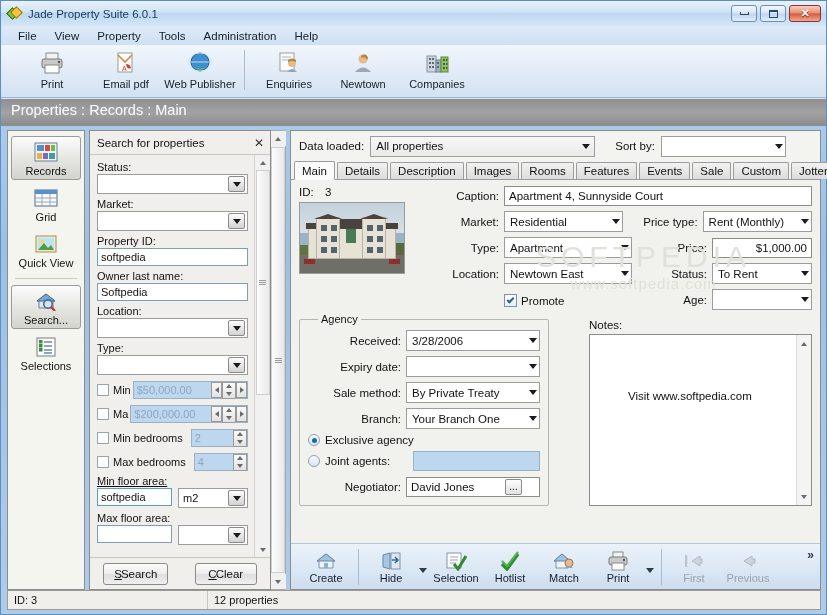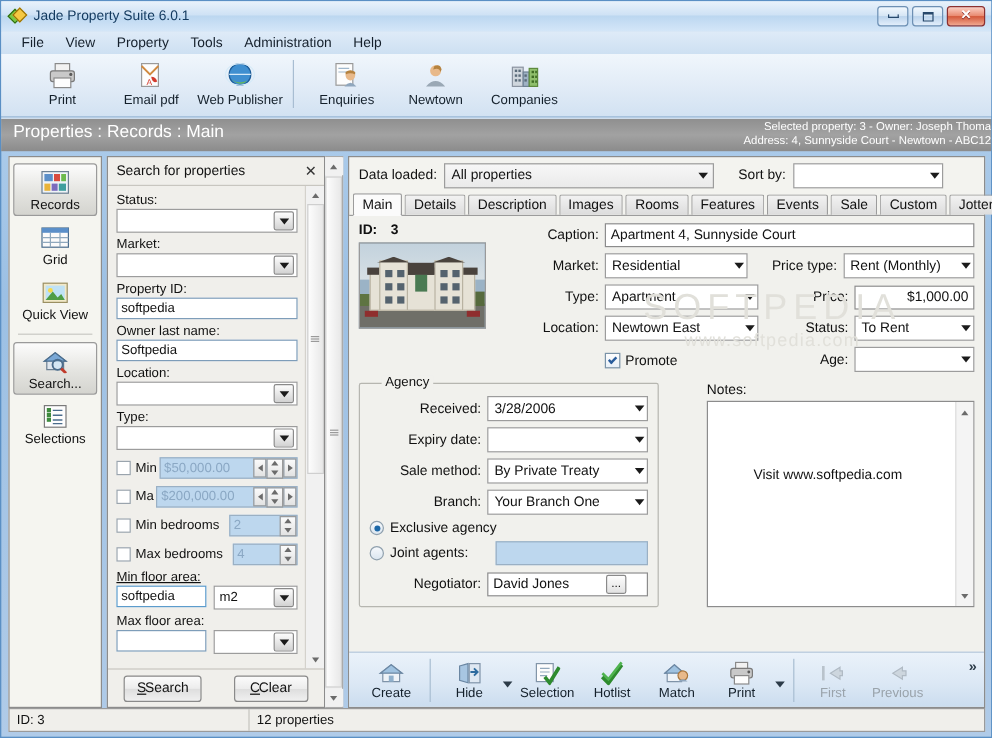"Selected property: 3 - Owner:" div.sel { html: <div> <div>Selected property: 3 - Owner: Joseph Thoma</div> <div>Address: 4, Sunnyside Court - Newtown - ABC12</div> </div> -> none }
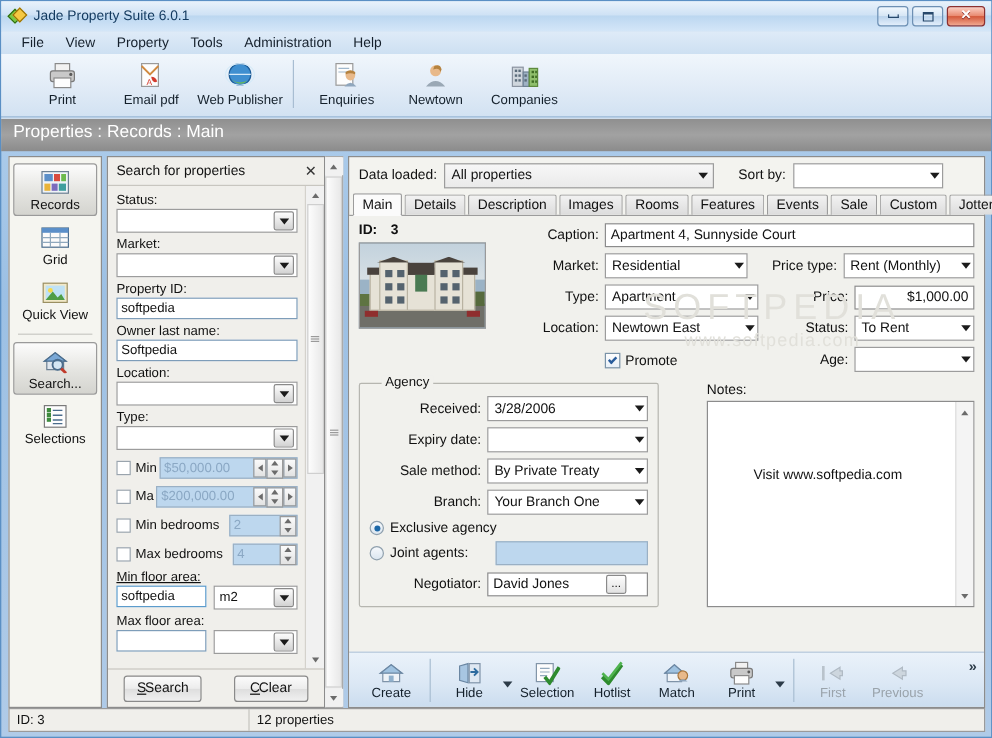"ID:" .idline span { font-weight: bold -> normal }
